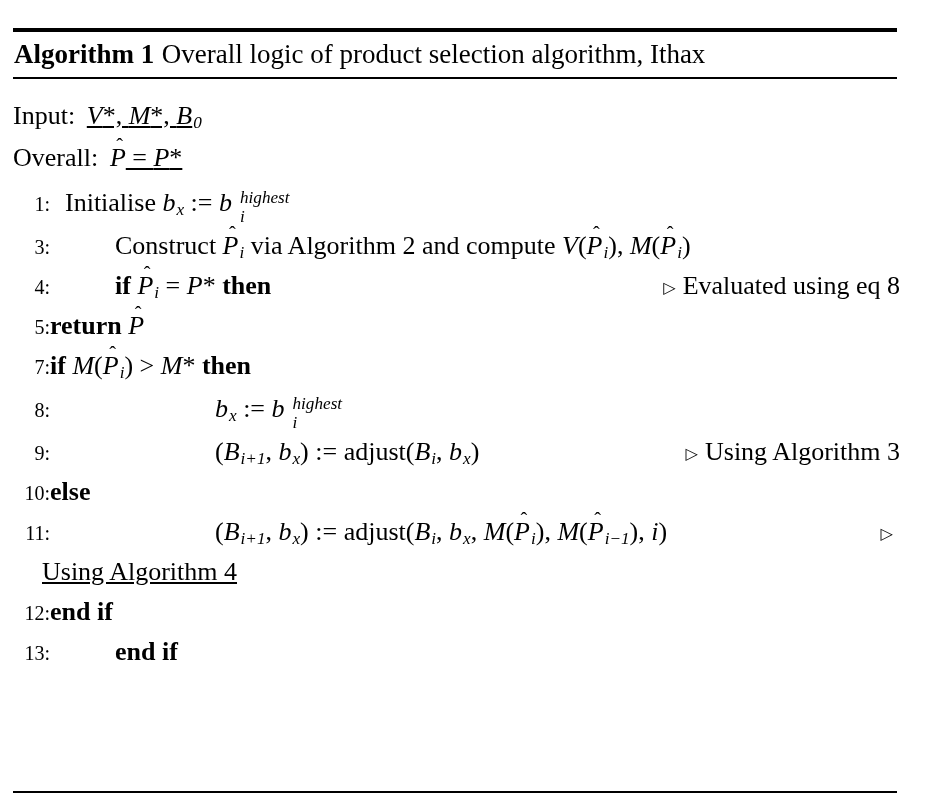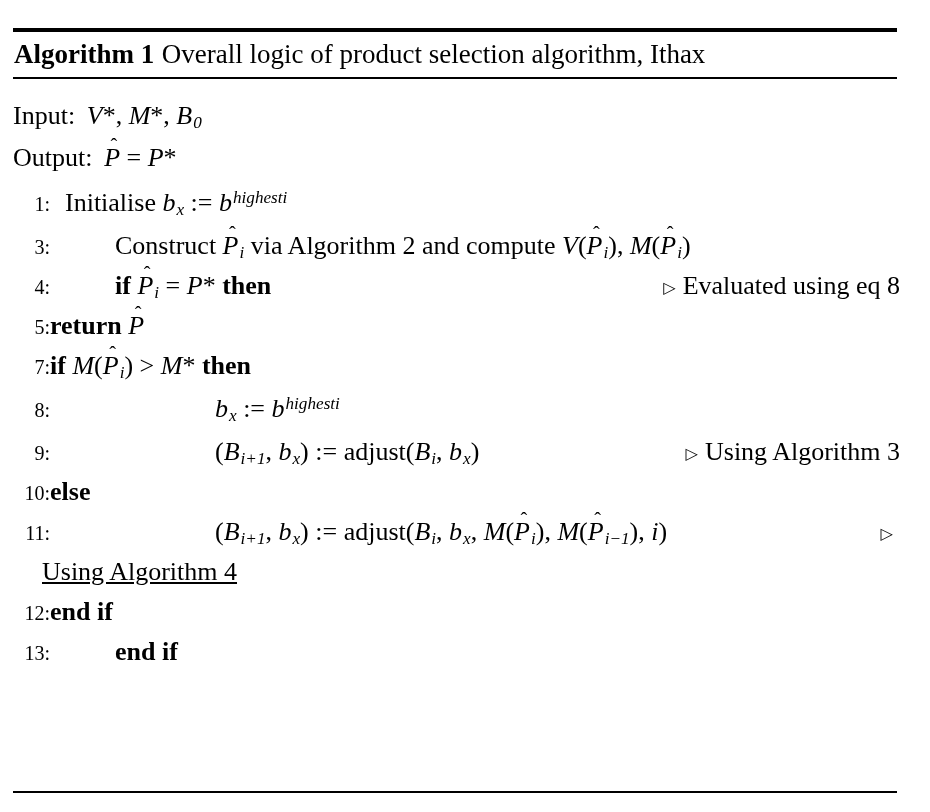"V*, M*, B0" .ioexpr { text-decoration: none -> underline }
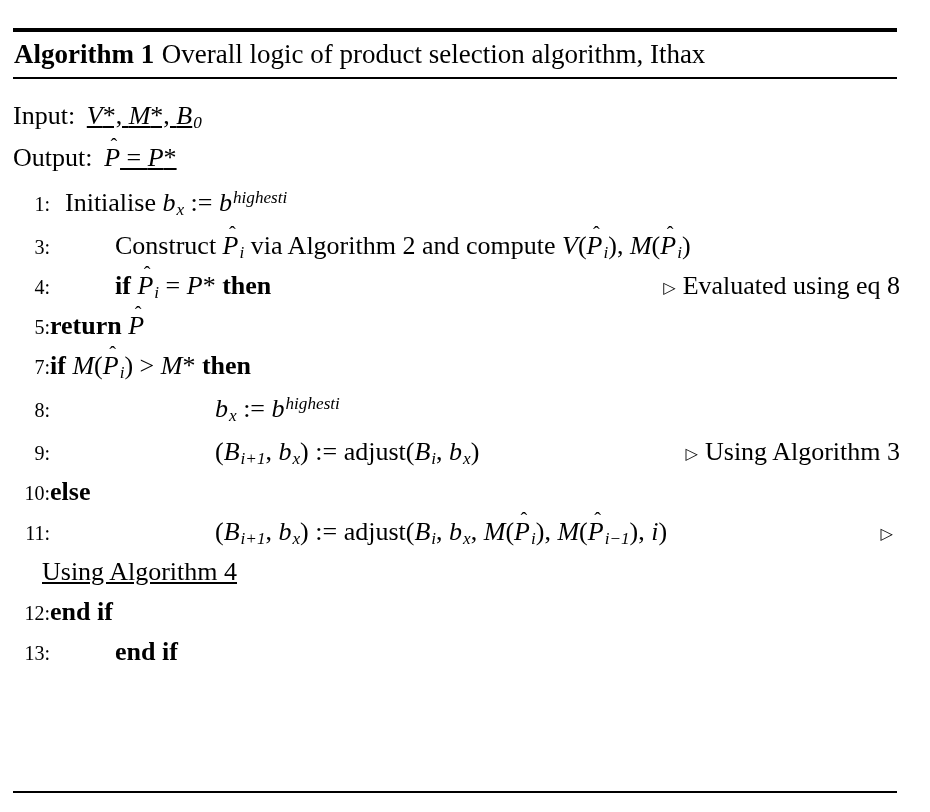"Output:" span.iolabel { text: Output -> Overall }
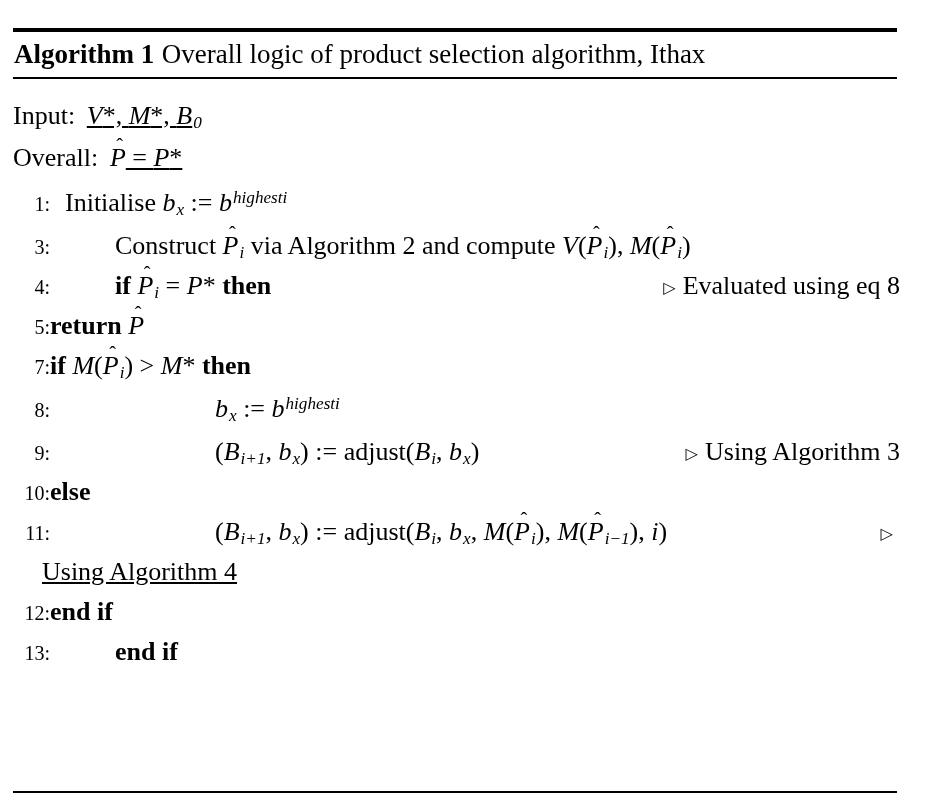"highest" .stack { flex-direction: row -> column; margin-left: 1px -> 8px }
